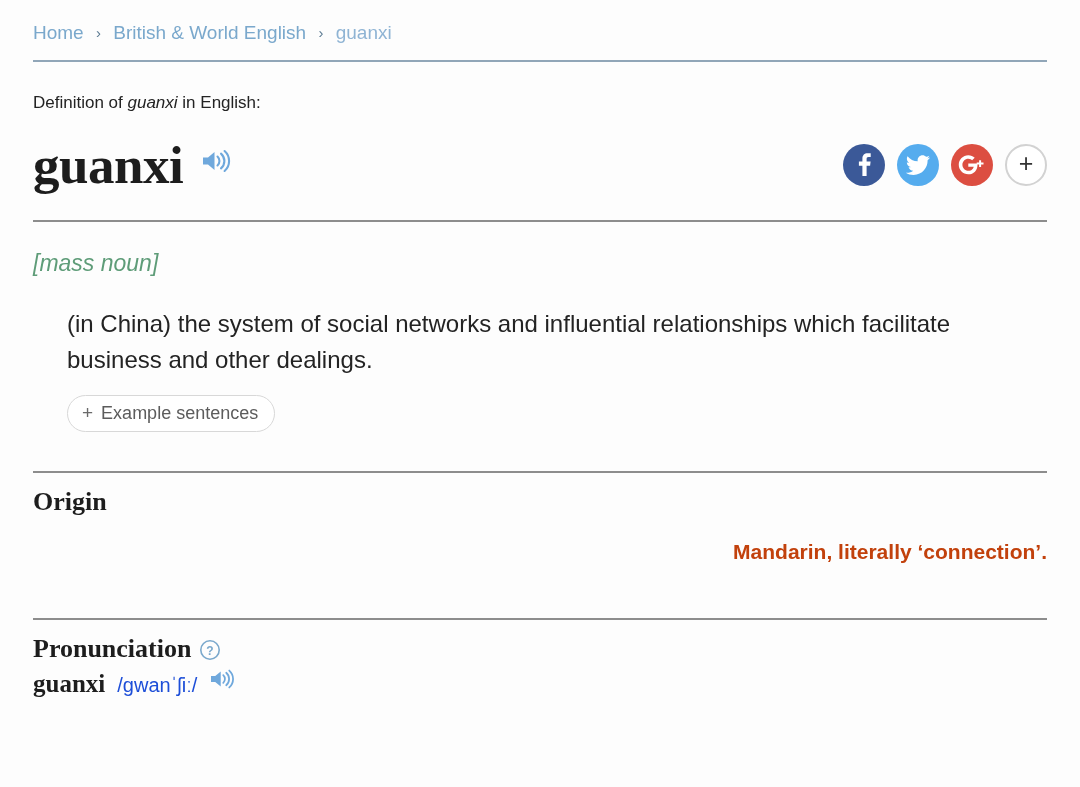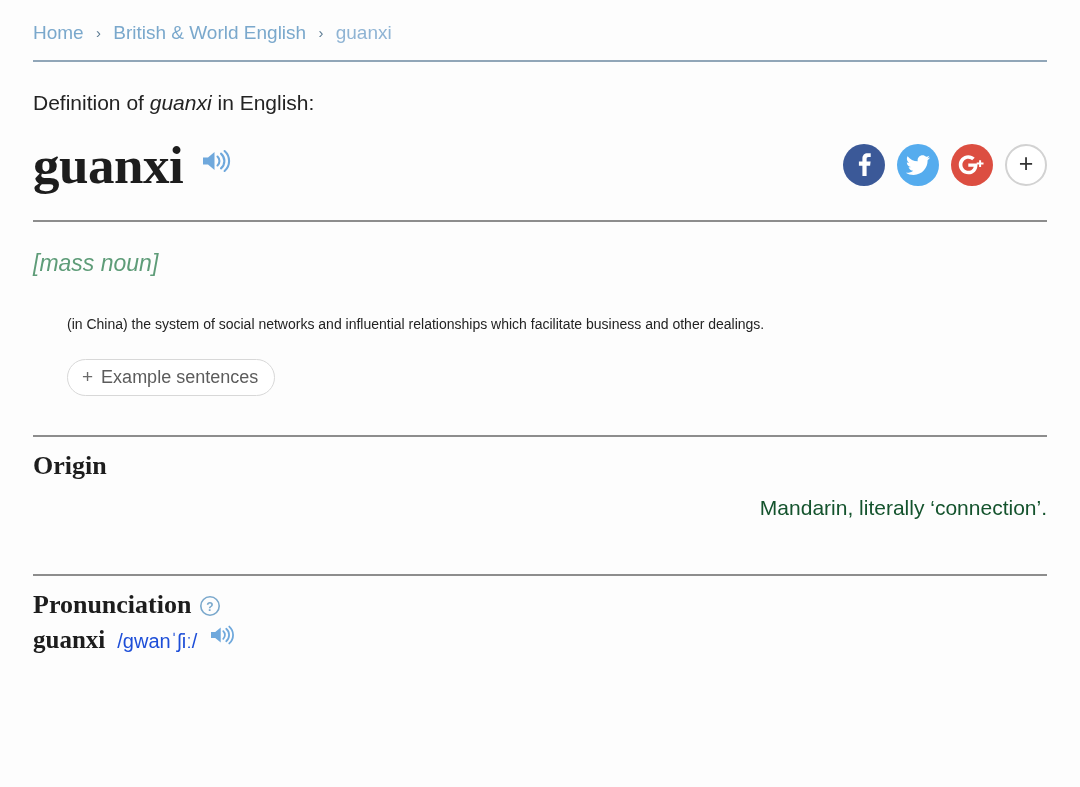"Definition of guanxi in English:" .definition-of { font-size: 21px -> 17px }
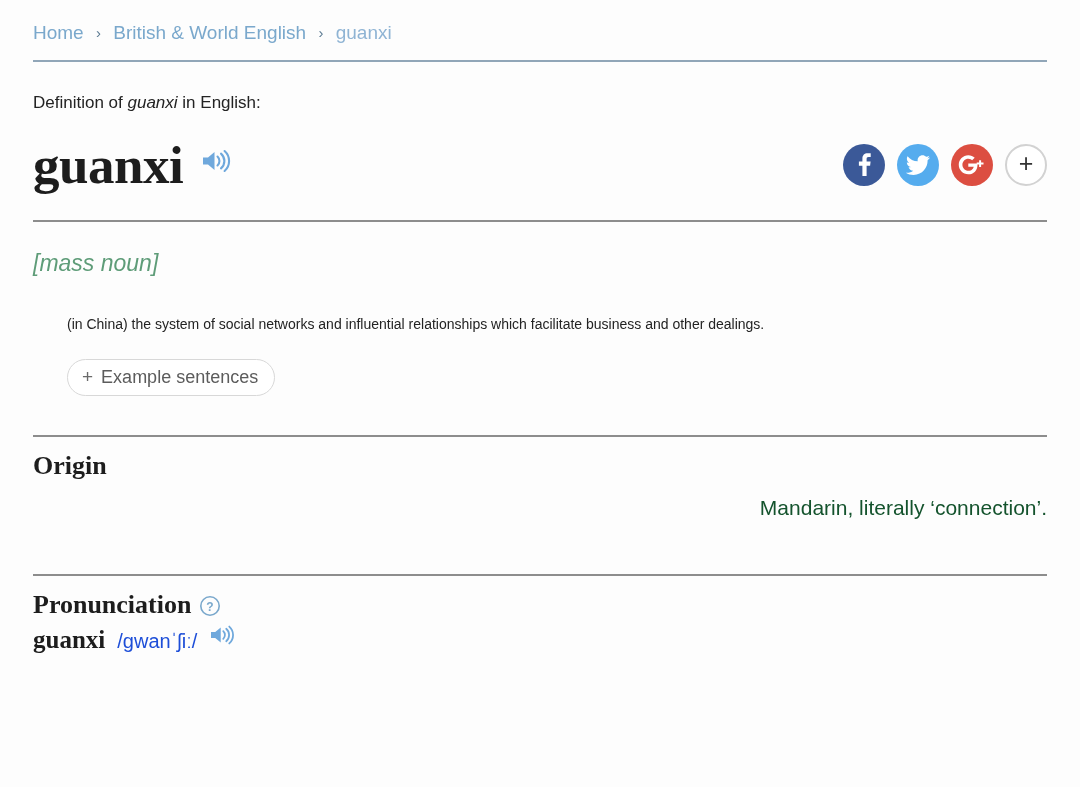"(in China) the system of" .sense-text { font-size: 14px -> 24px }
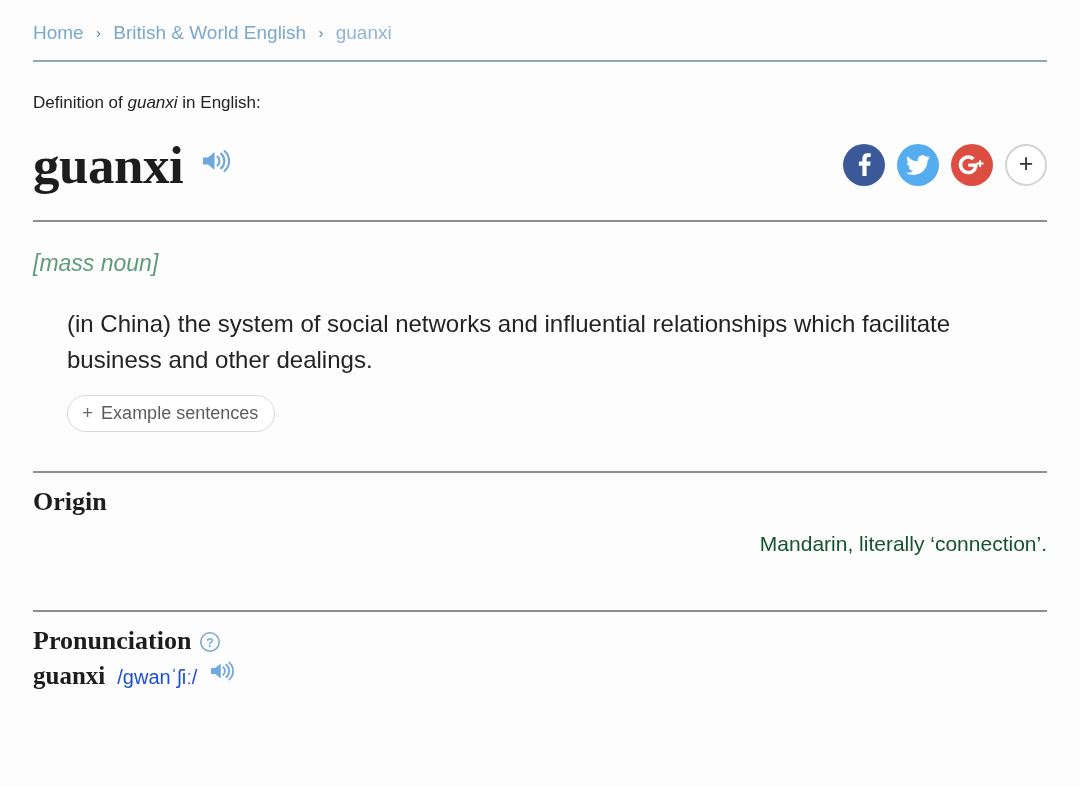"Mandarin, literally ‘connection’." .sect-body { color: #14532d -> #c2410c; font-weight: none -> bold; margin-top: 12px -> 20px }
